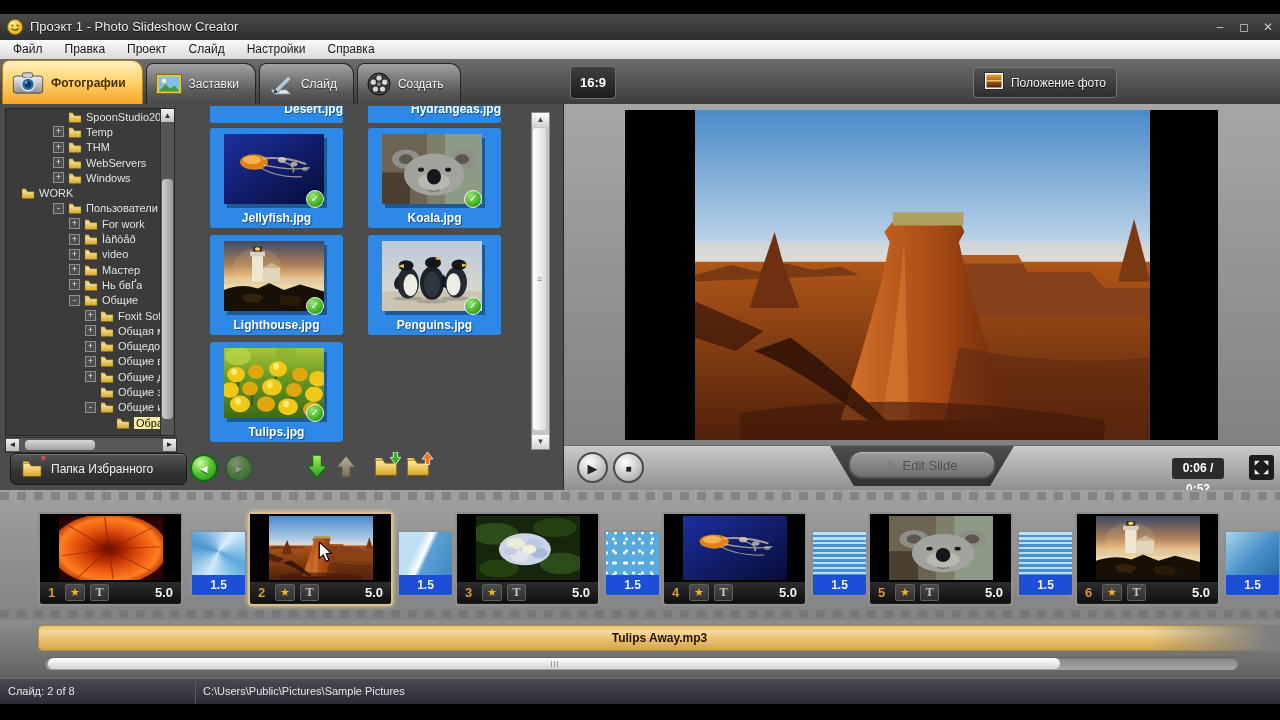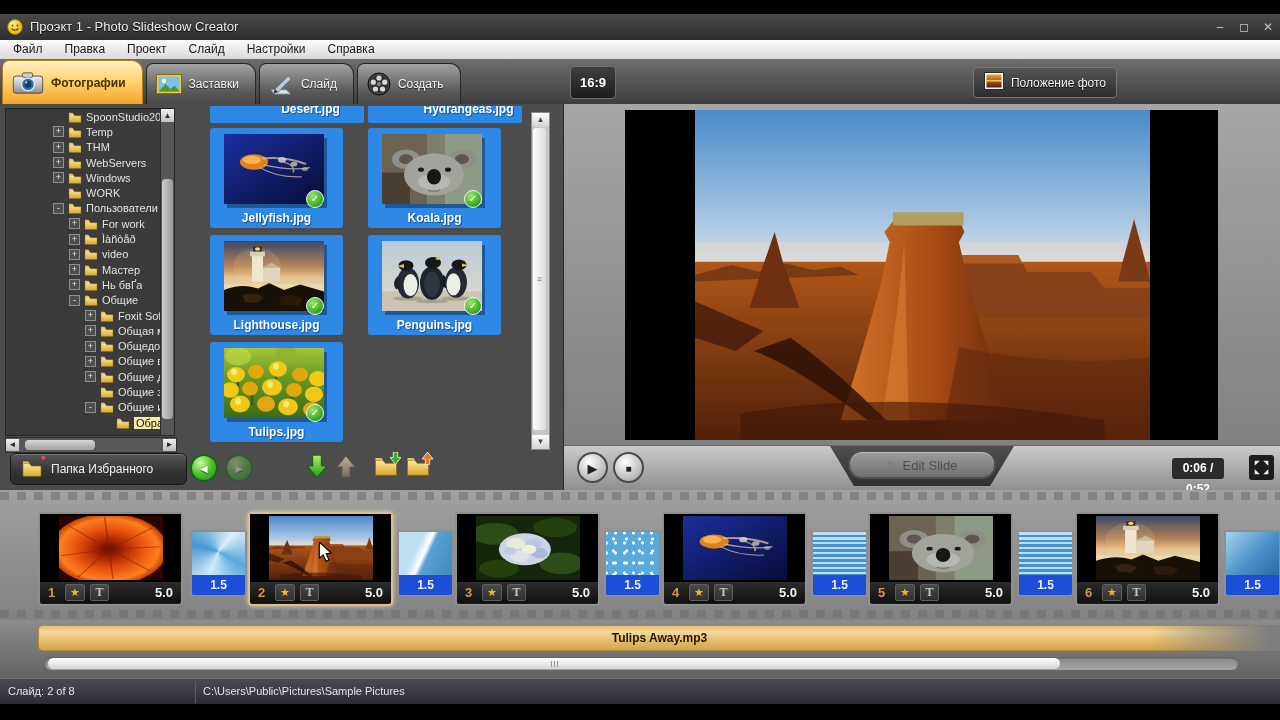"Desert.jpg" .pcard-partial { padding-left: 47px -> none; text-align: center -> right; width: 107px -> 133px }
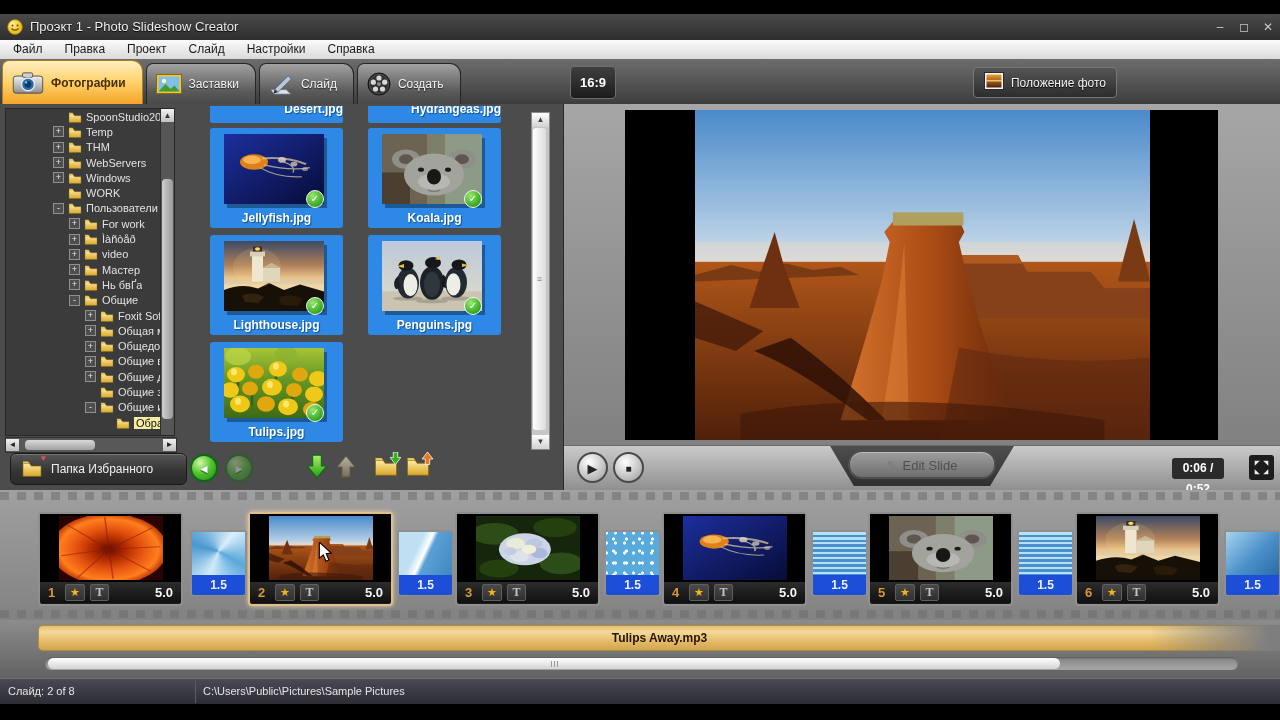"WORK" div.tree-row { padding-left: 47px -> none }
